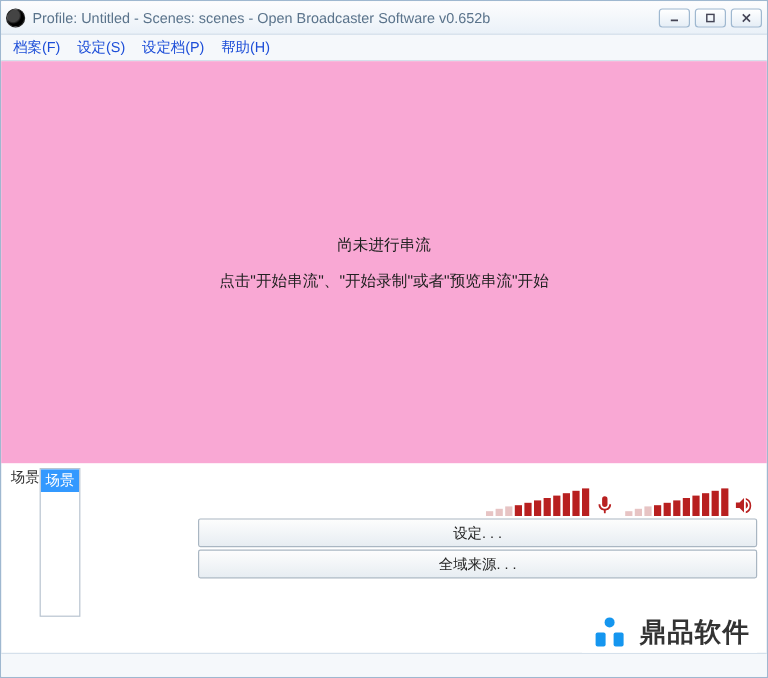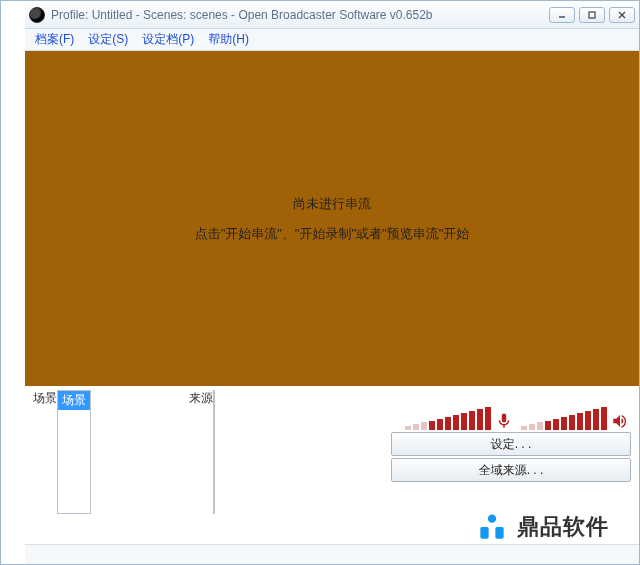"Profile: Untitled - Scenes: scenes" .window { padding-left: 24px -> none }
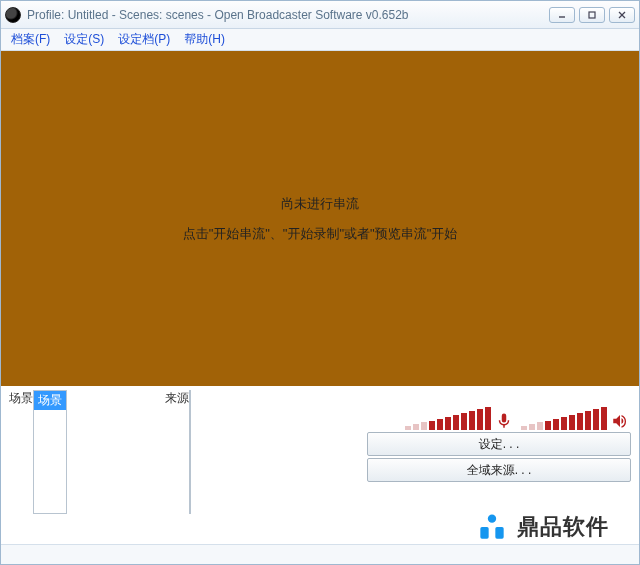"尚未进行串流" .preview { background: #a16207 -> #f9a8d4 }
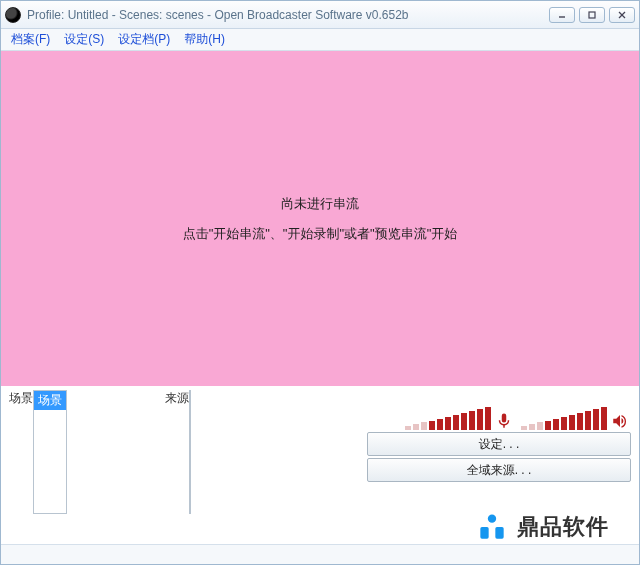"来源" div.column { html: <div> <div>来源</div> <div></div> </div> -> none }
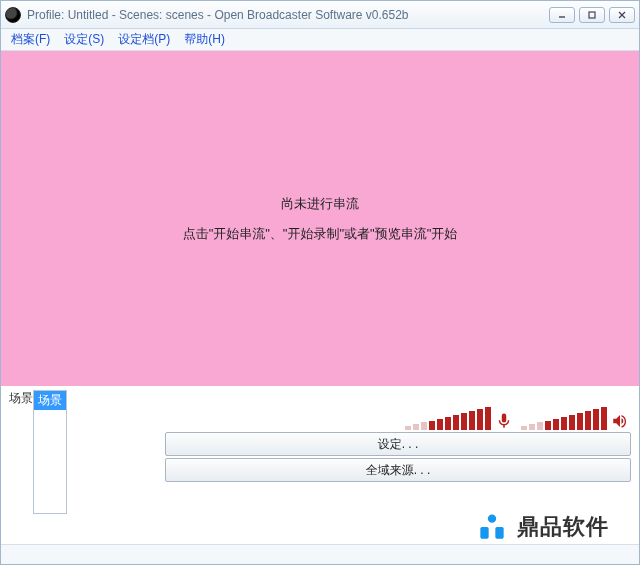"鼎品软件" .watermark { right: 24px -> 8px }
